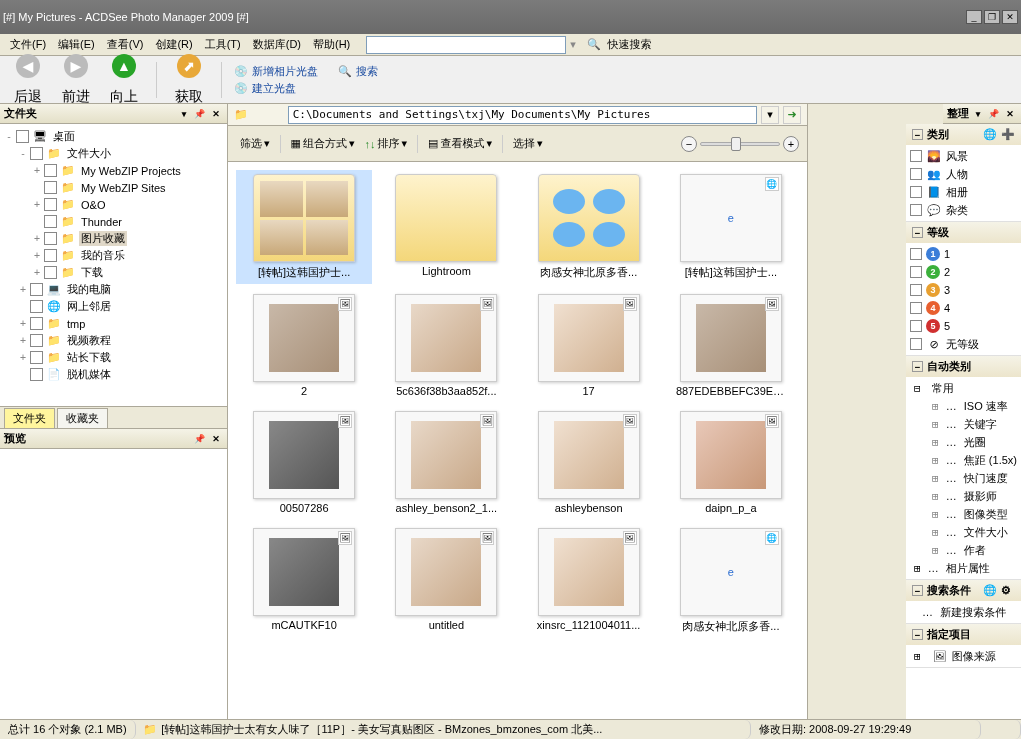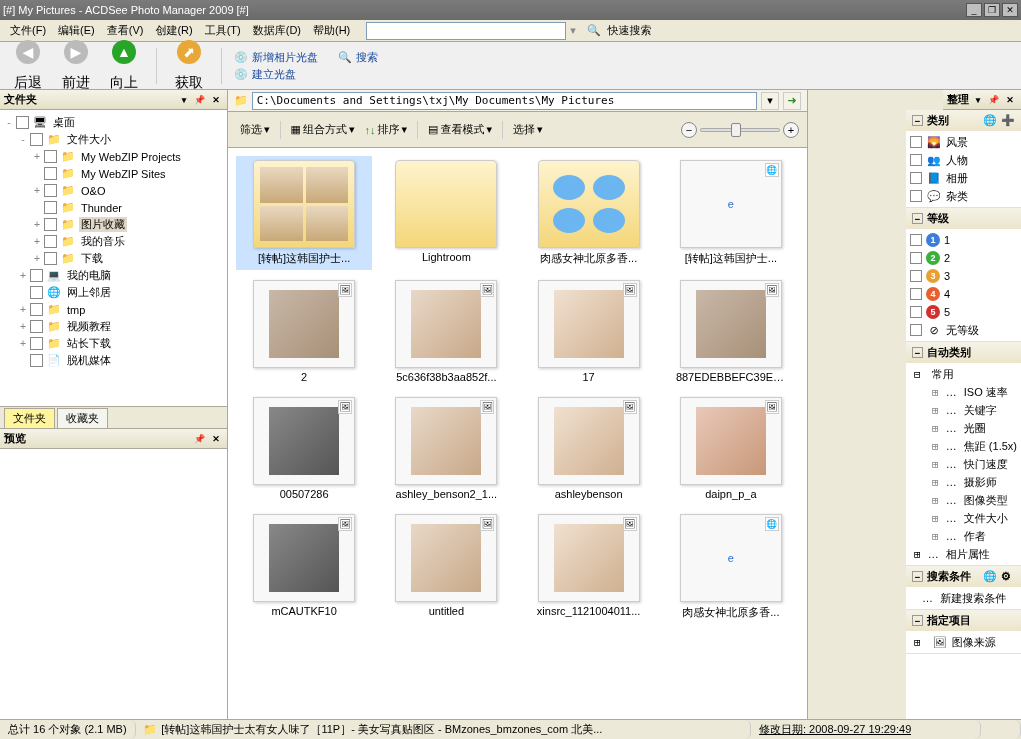"[#] My Pictures - ACDSee" .titlebar { height: 20px -> 34px }
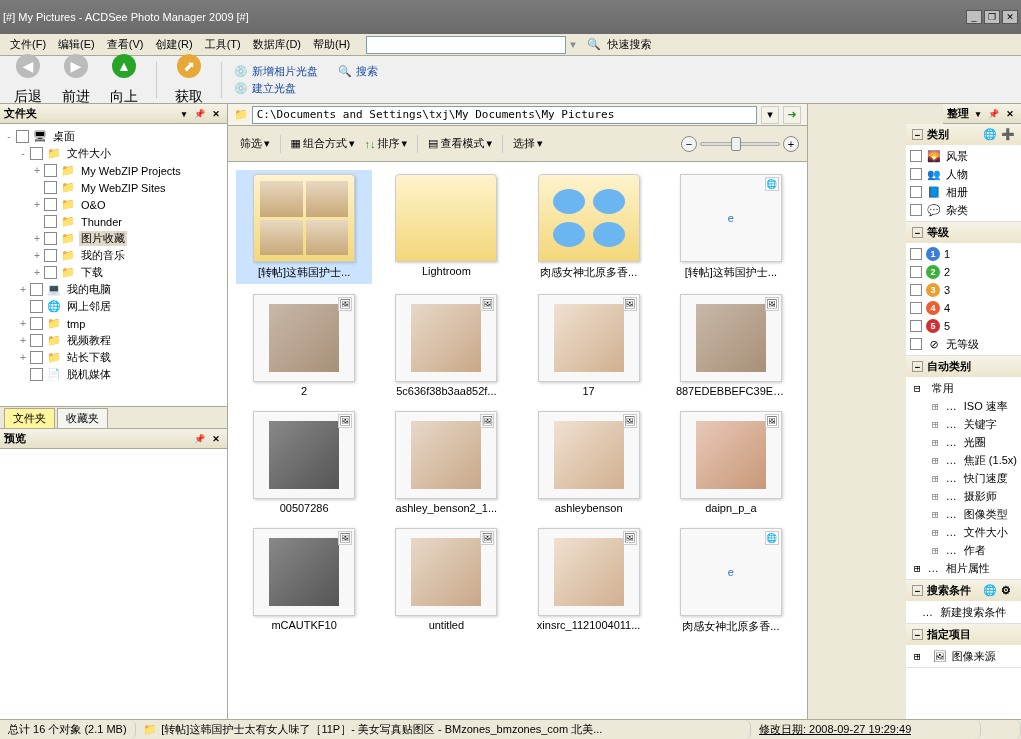"C:\Documents and Settings\txj\My" .addrbar .path { margin-left: none -> 36px }
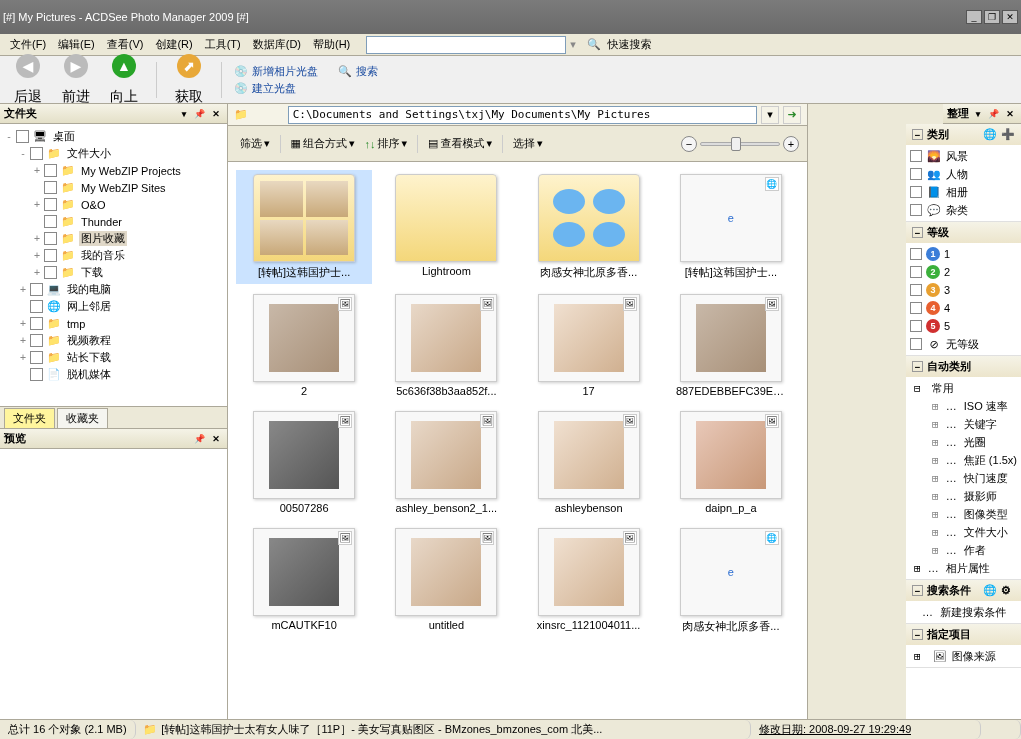"修改日期: 2008-09-27 19:29:49" div.cell { text-decoration: underline -> none }
